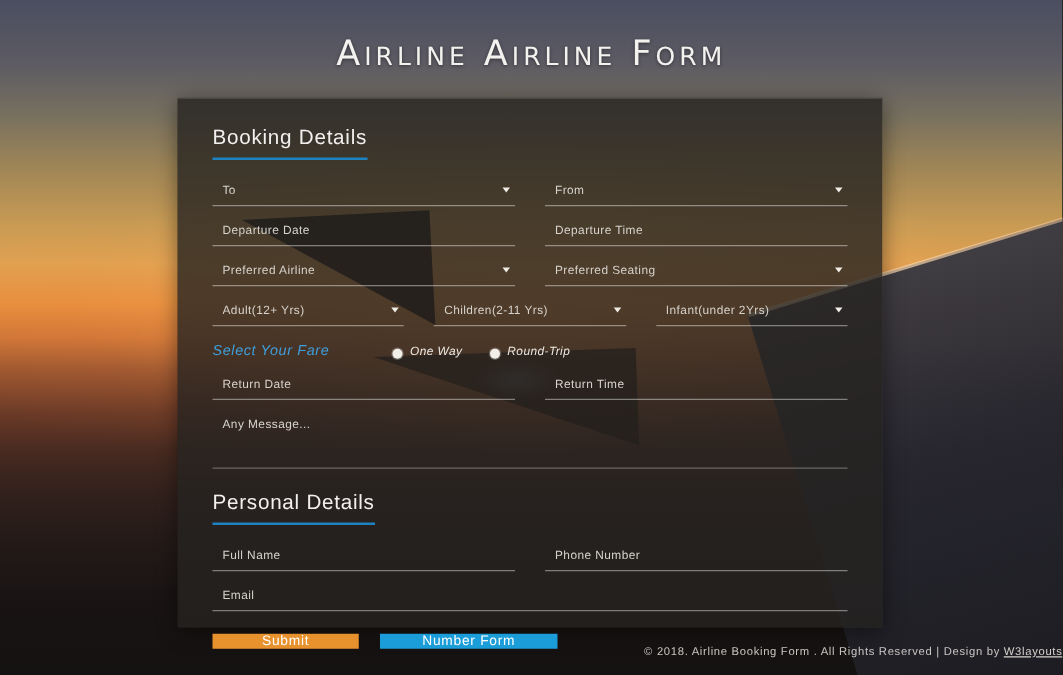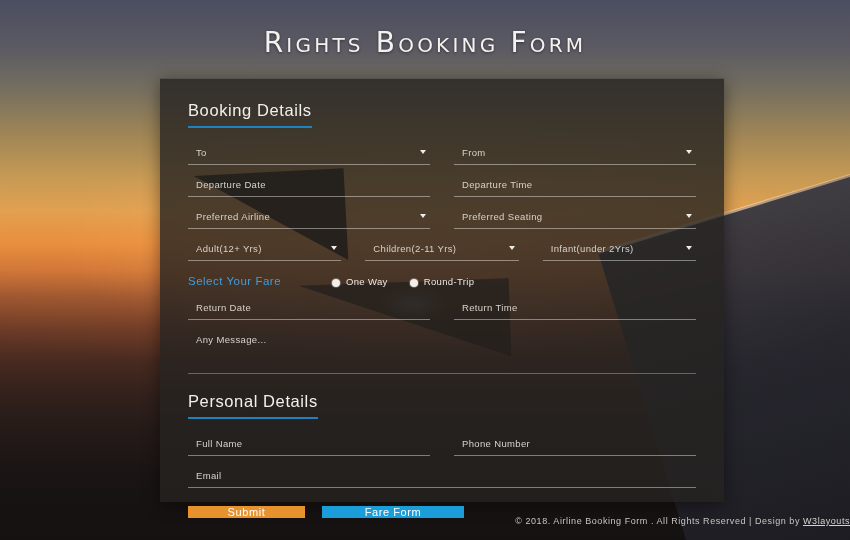"Rights Booking Form" div.page-title { text: Rights Booking -> Airline Airline }
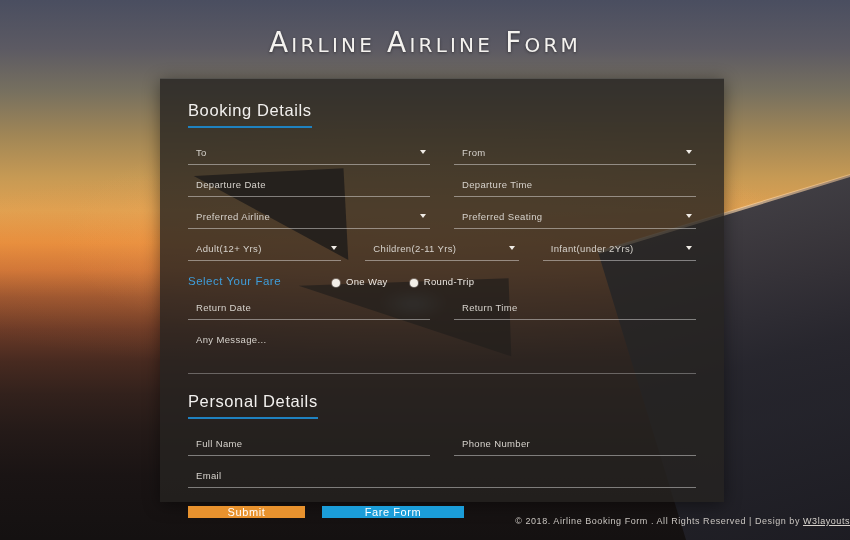"Booking Details" .panel { margin-left: 18px -> none }
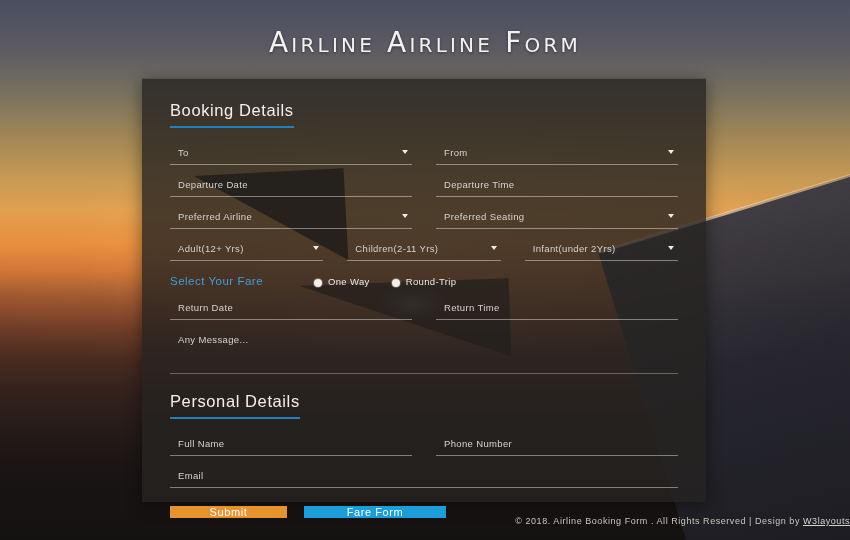"Select Your Fare" .fare-row { font-style: none -> italic }
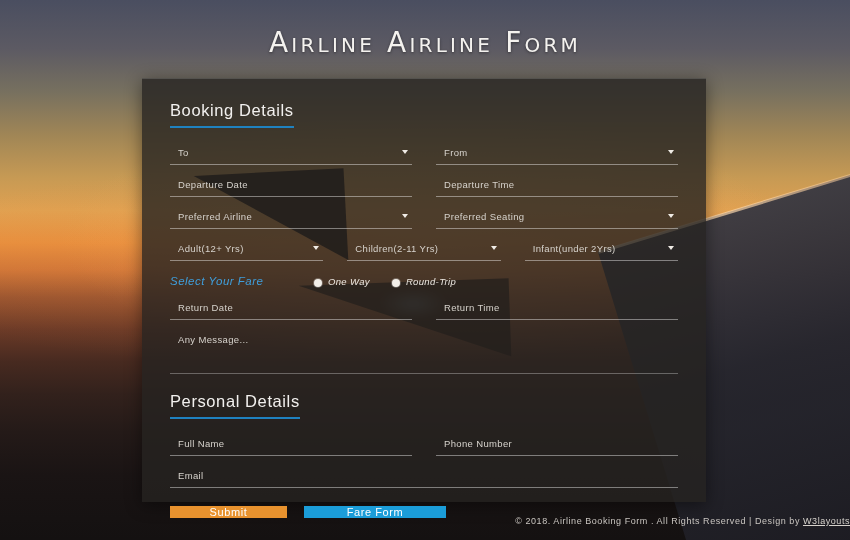"Fare Form" button.btn { text: Fare -> Number }
